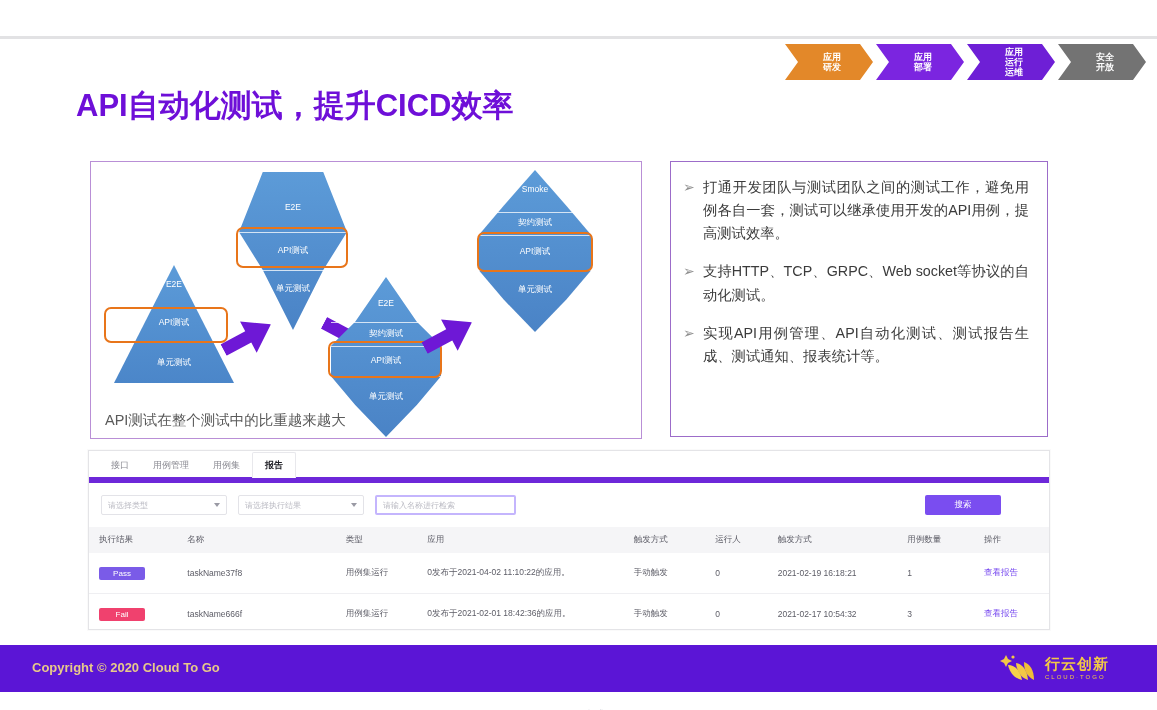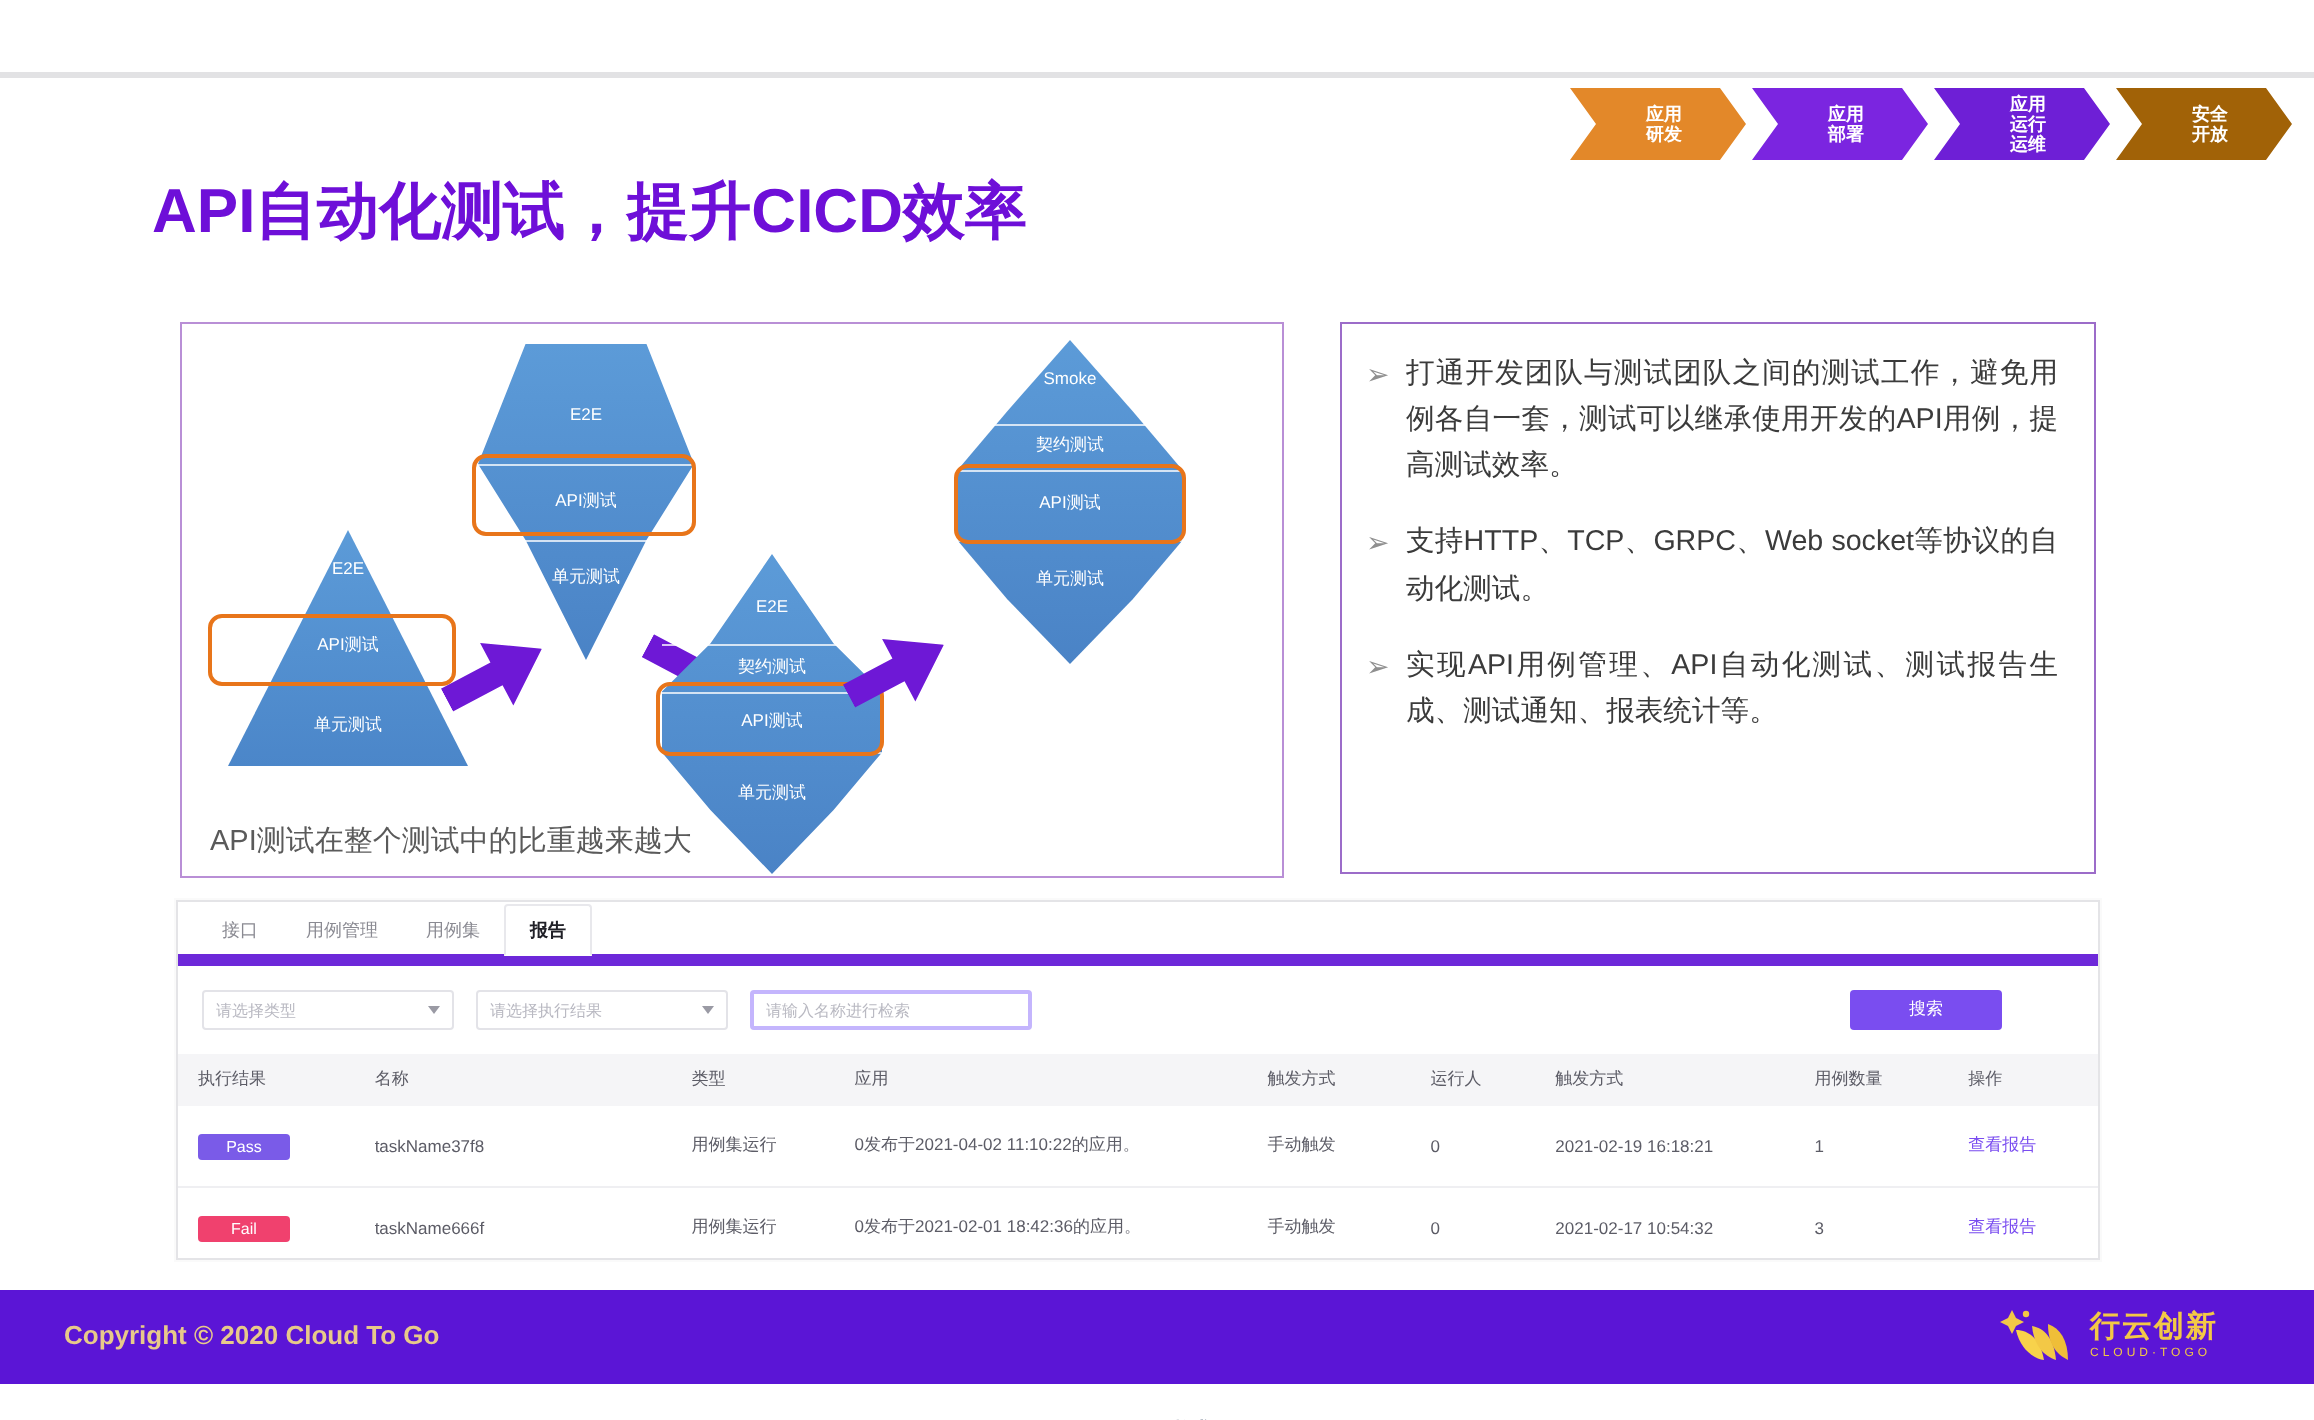"安全" .chev.stage-3 { background: #a16207 -> #737373 }
